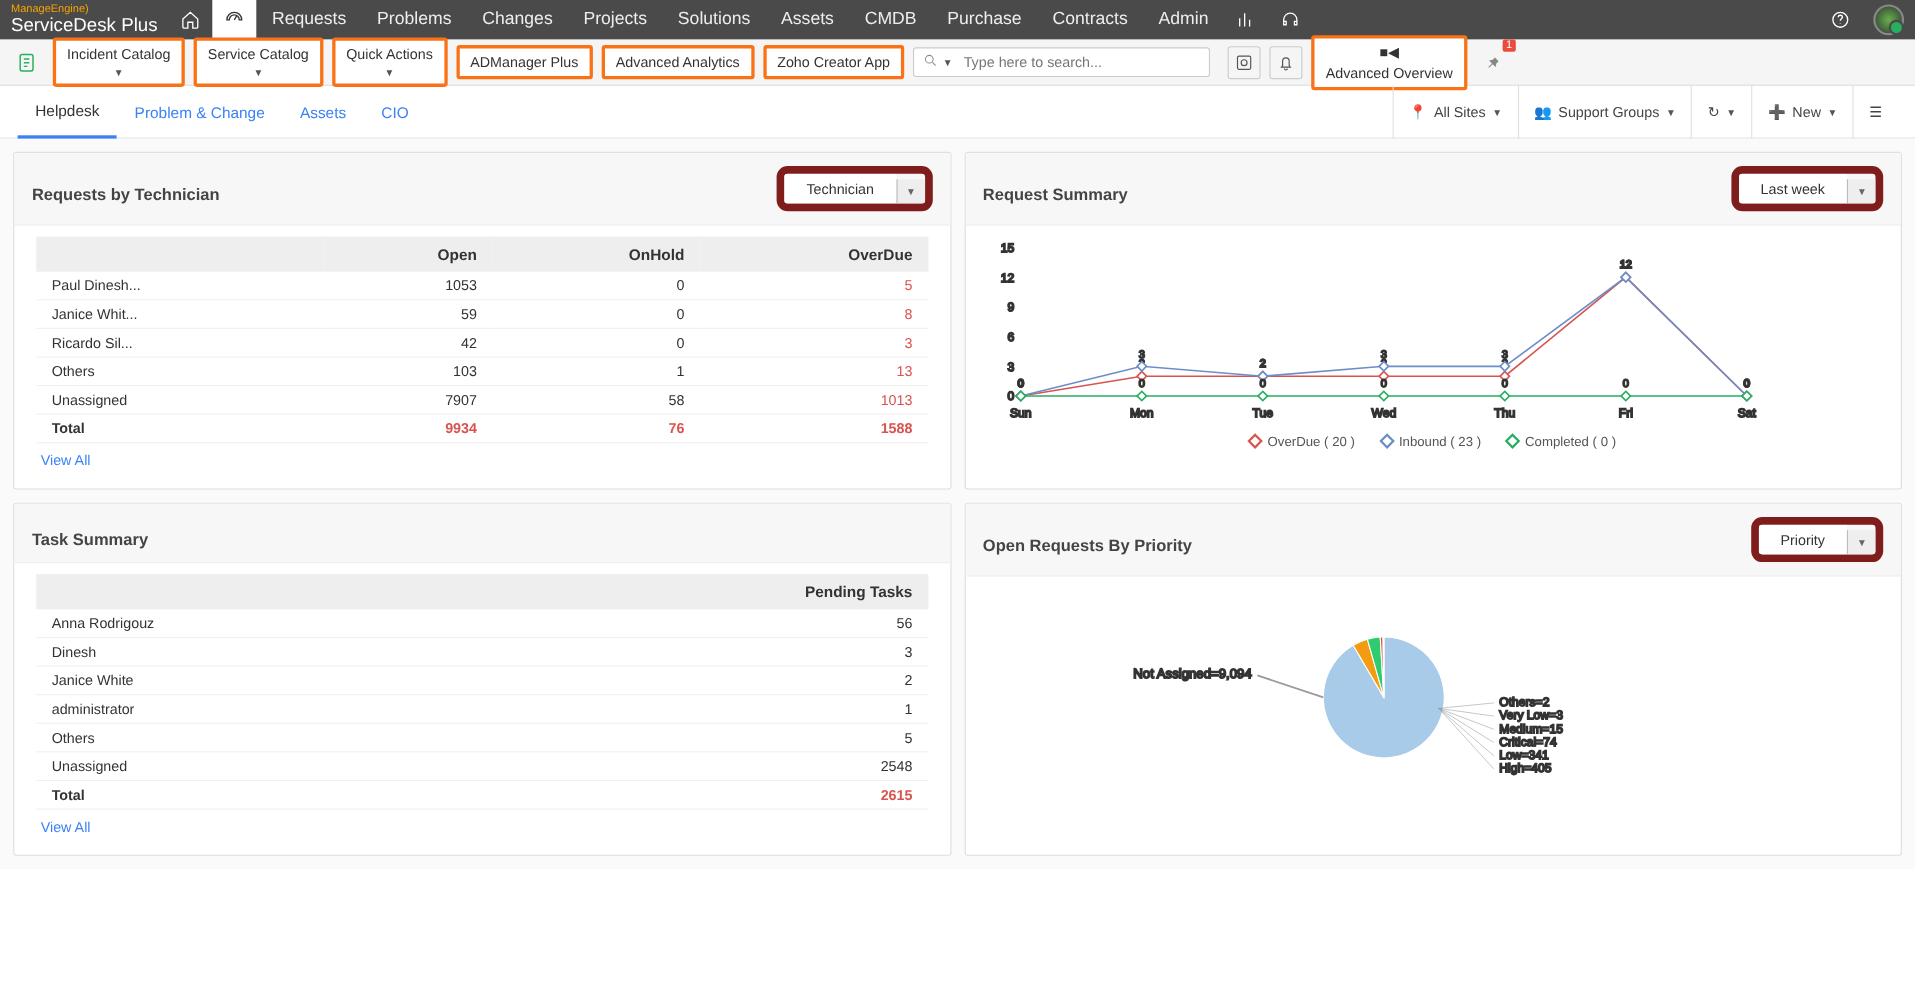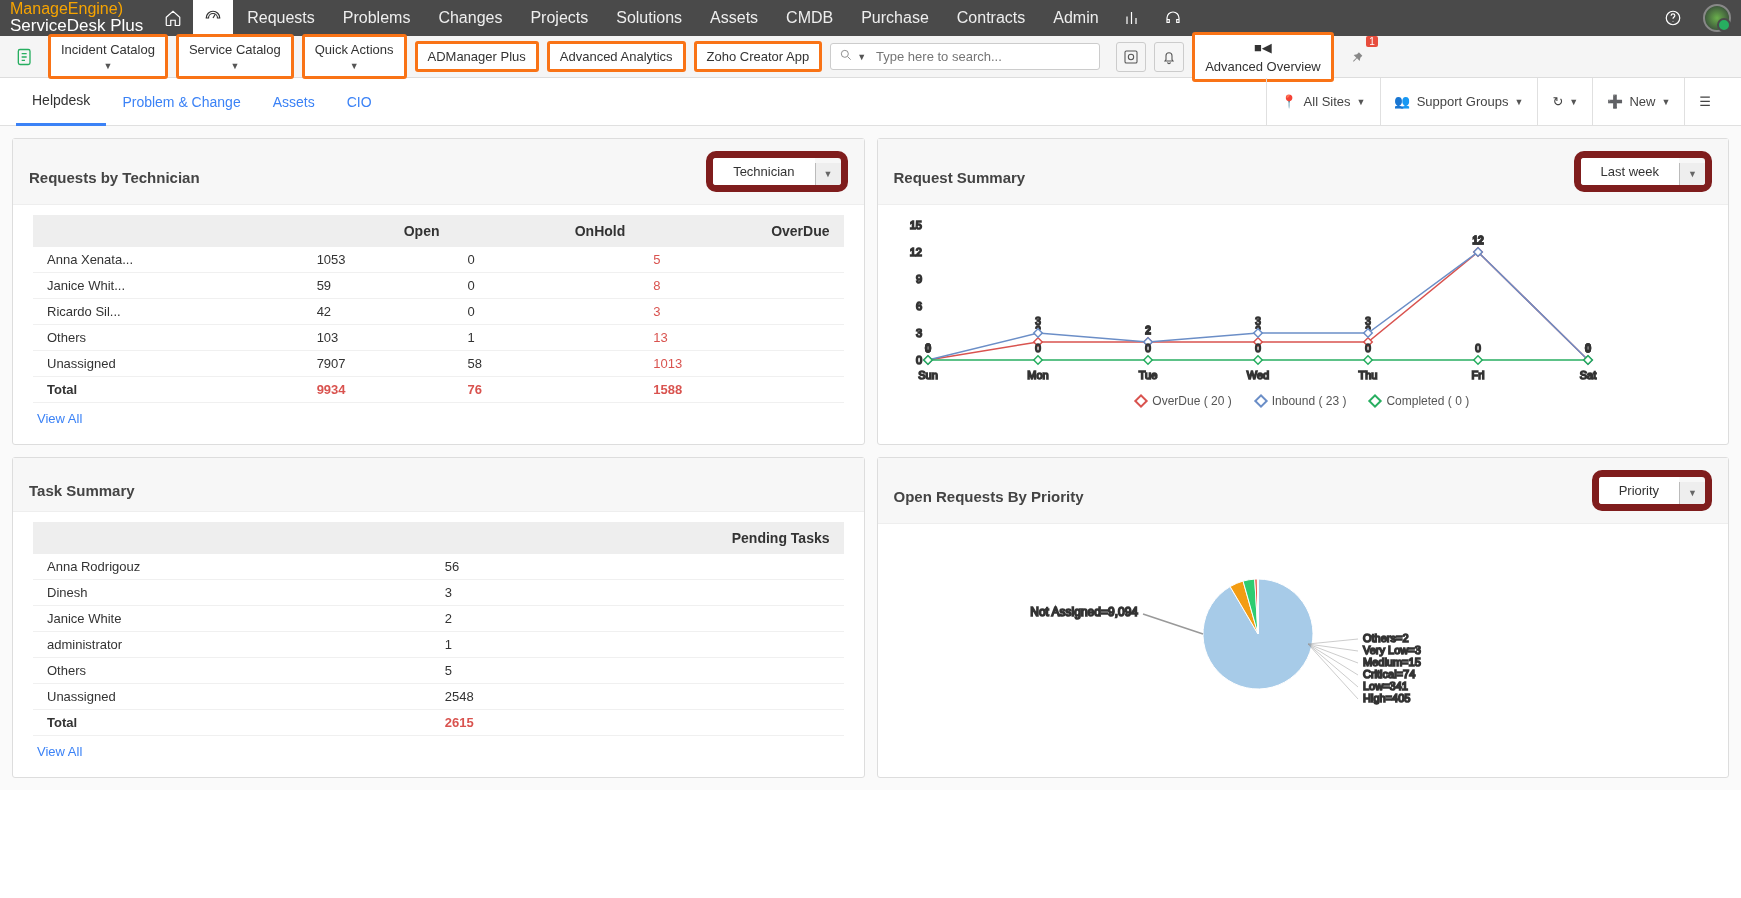"ManageEngine)" .logo .me { font-size: 16px -> 10px }
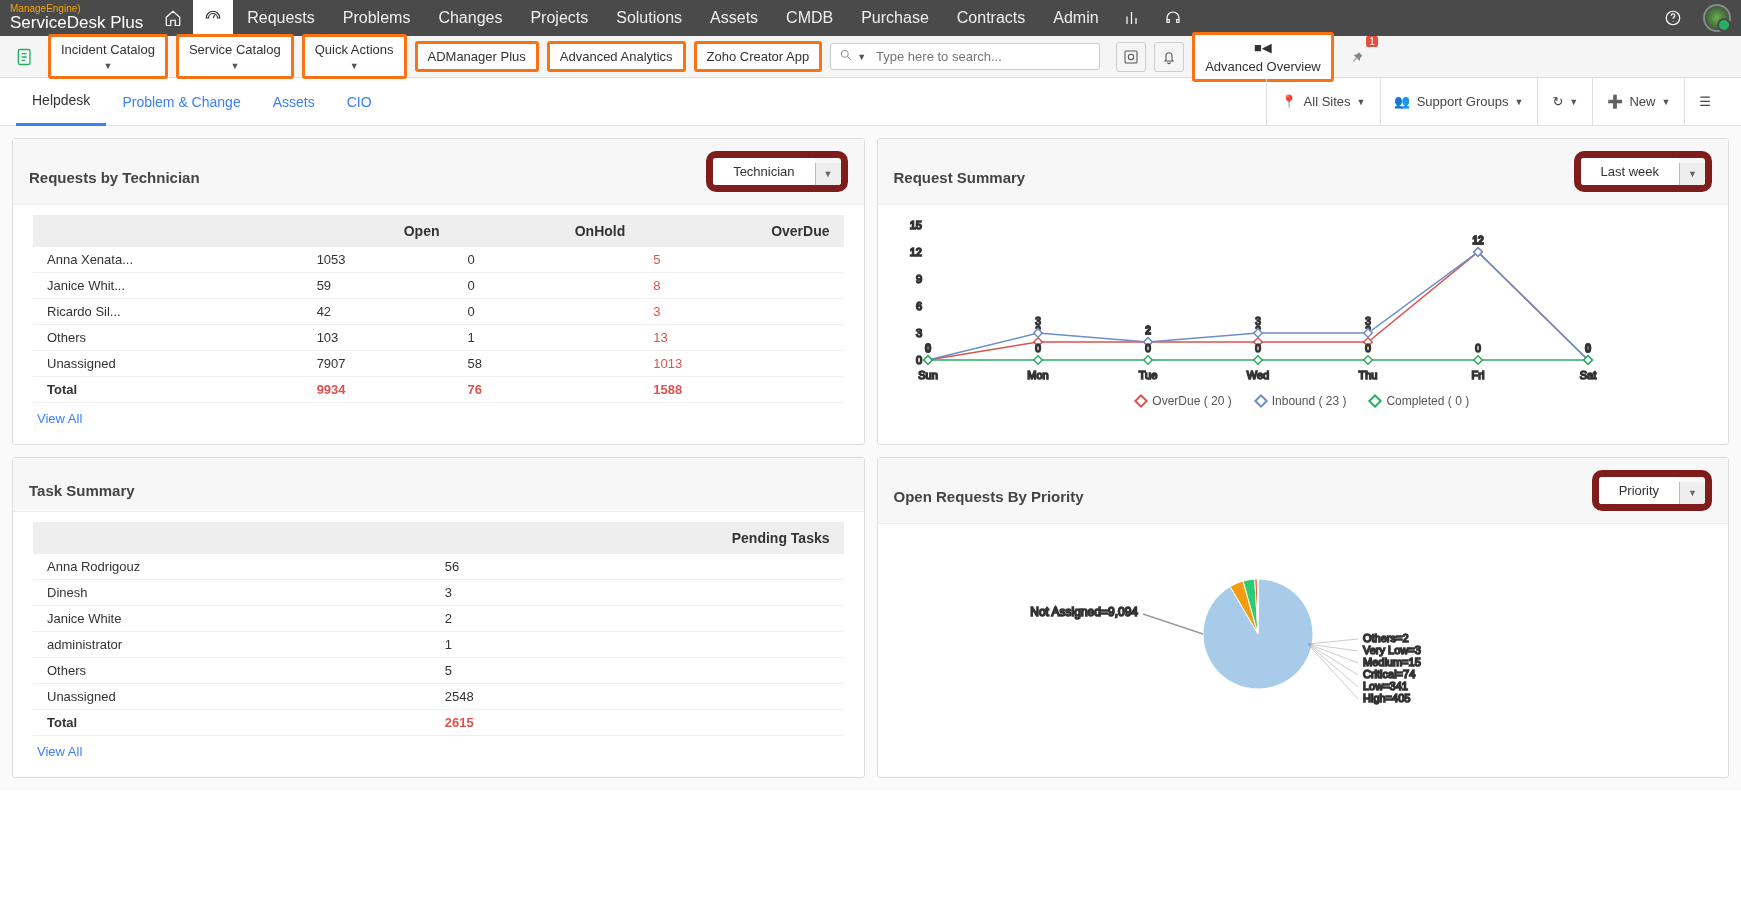"Anna Xenata..." td { text: Anna Xenata -> Paul Dinesh }
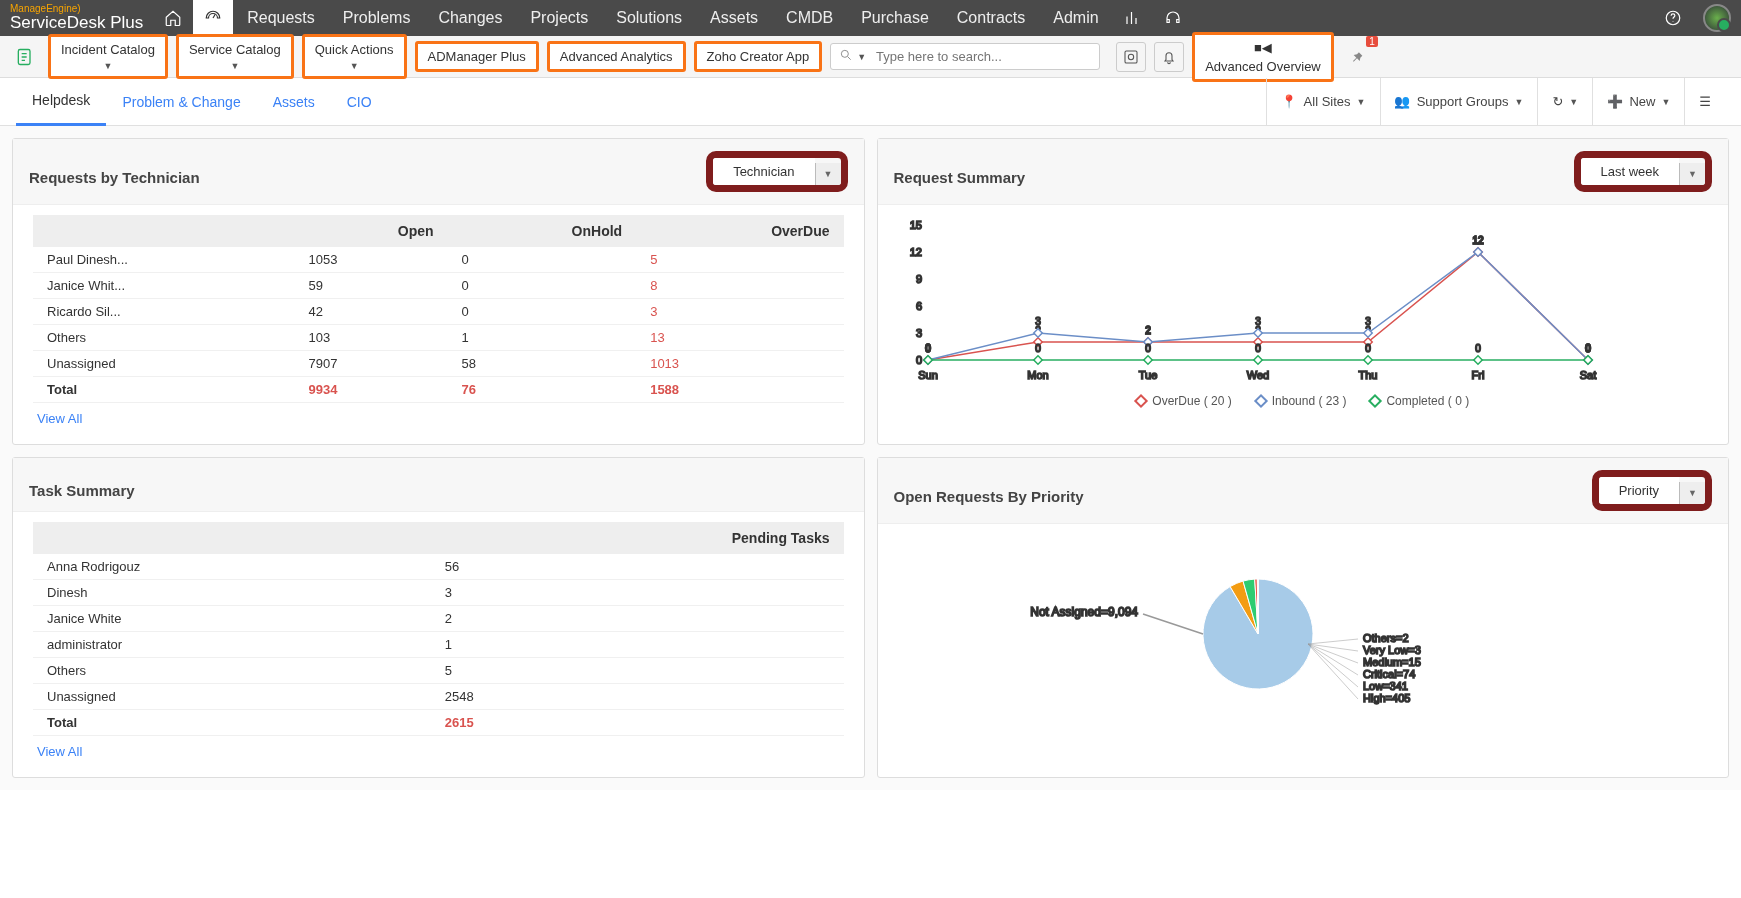"1053" table.data td { text-align: none -> right }
